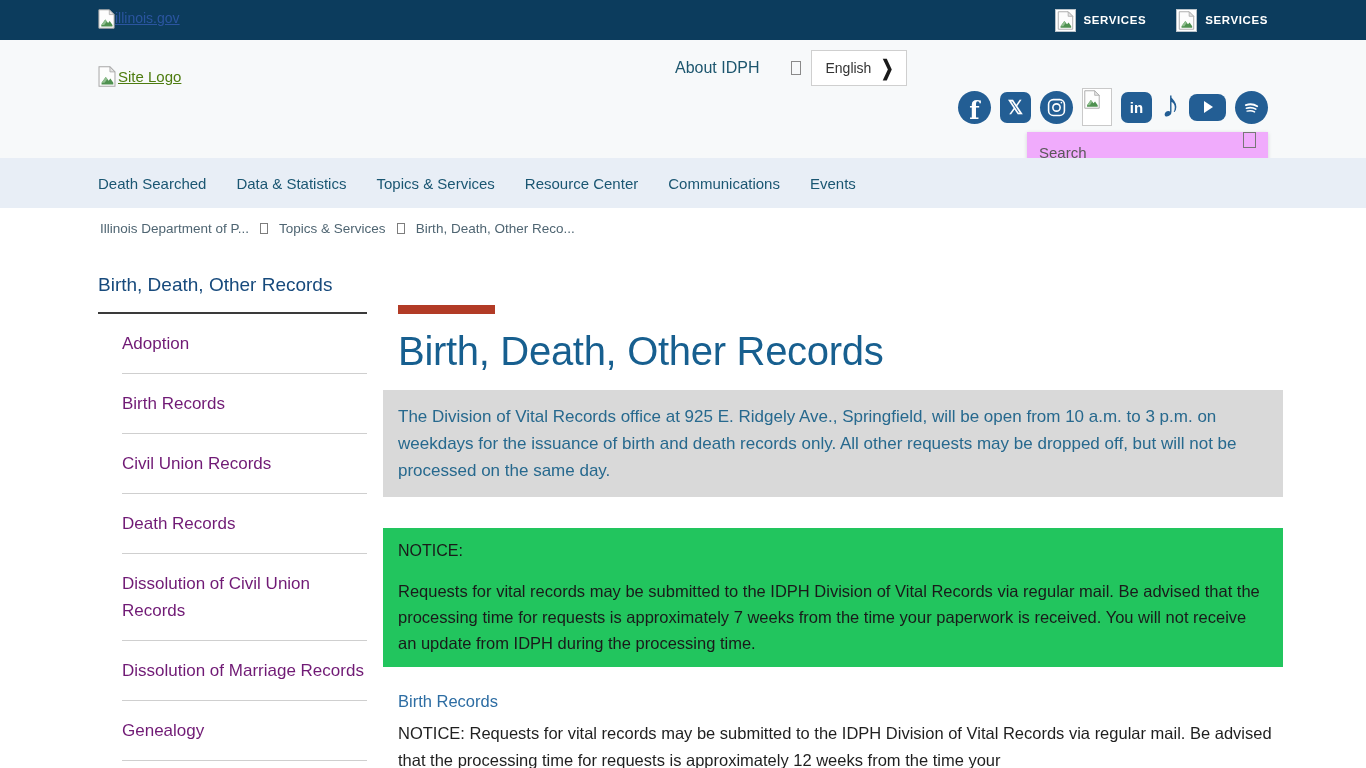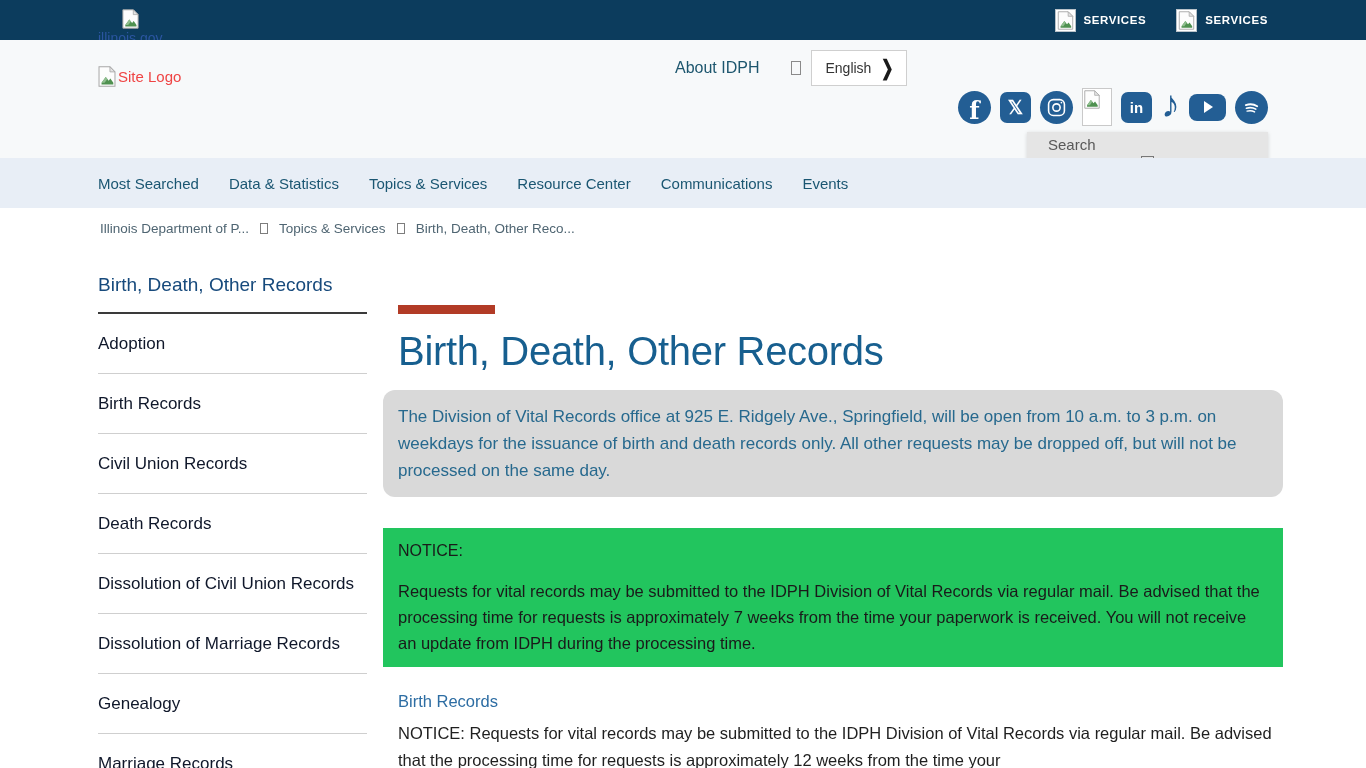"illinois.gov" .gov-logo { align-items: center -> flex-start; flex-direction: column -> none }
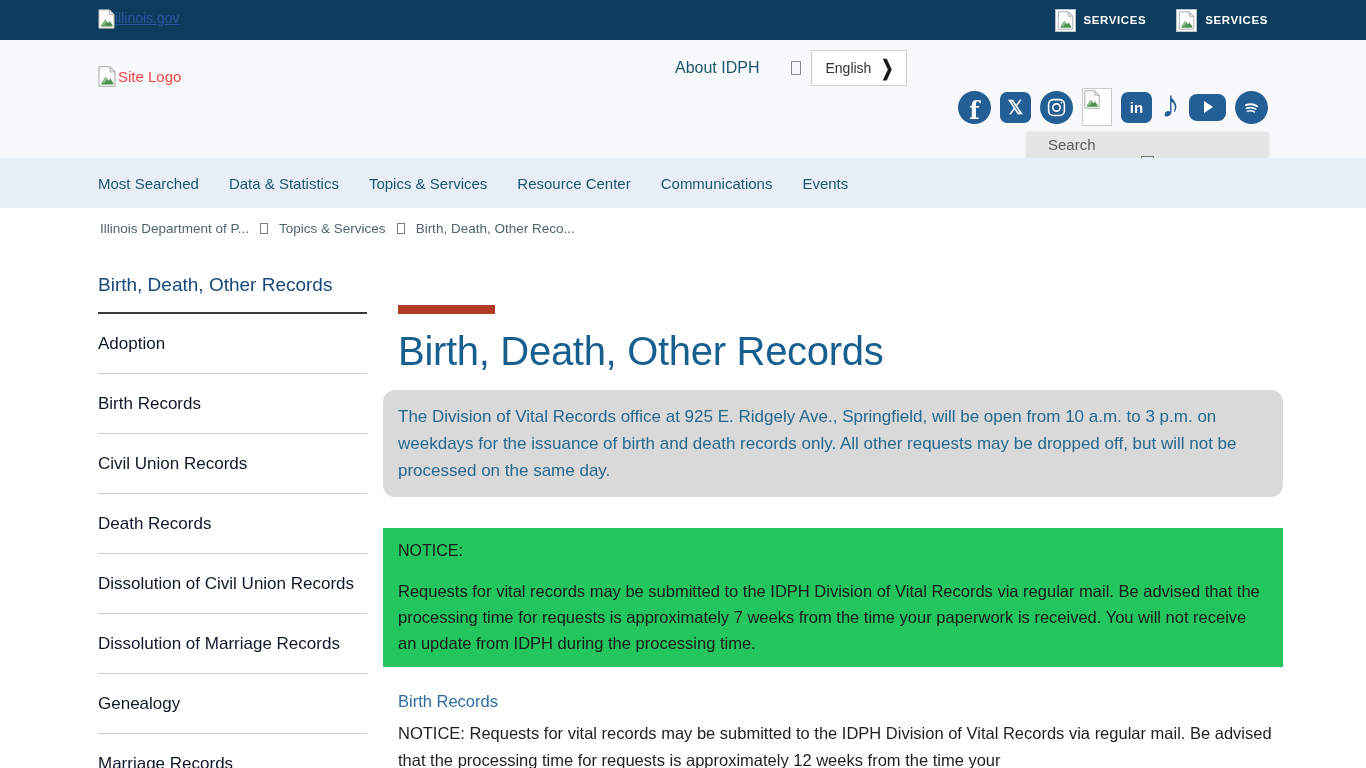"Site Logo" .site-logo .alt-text { color: #ef4444 -> #4d7c0f; text-decoration: none -> underline }
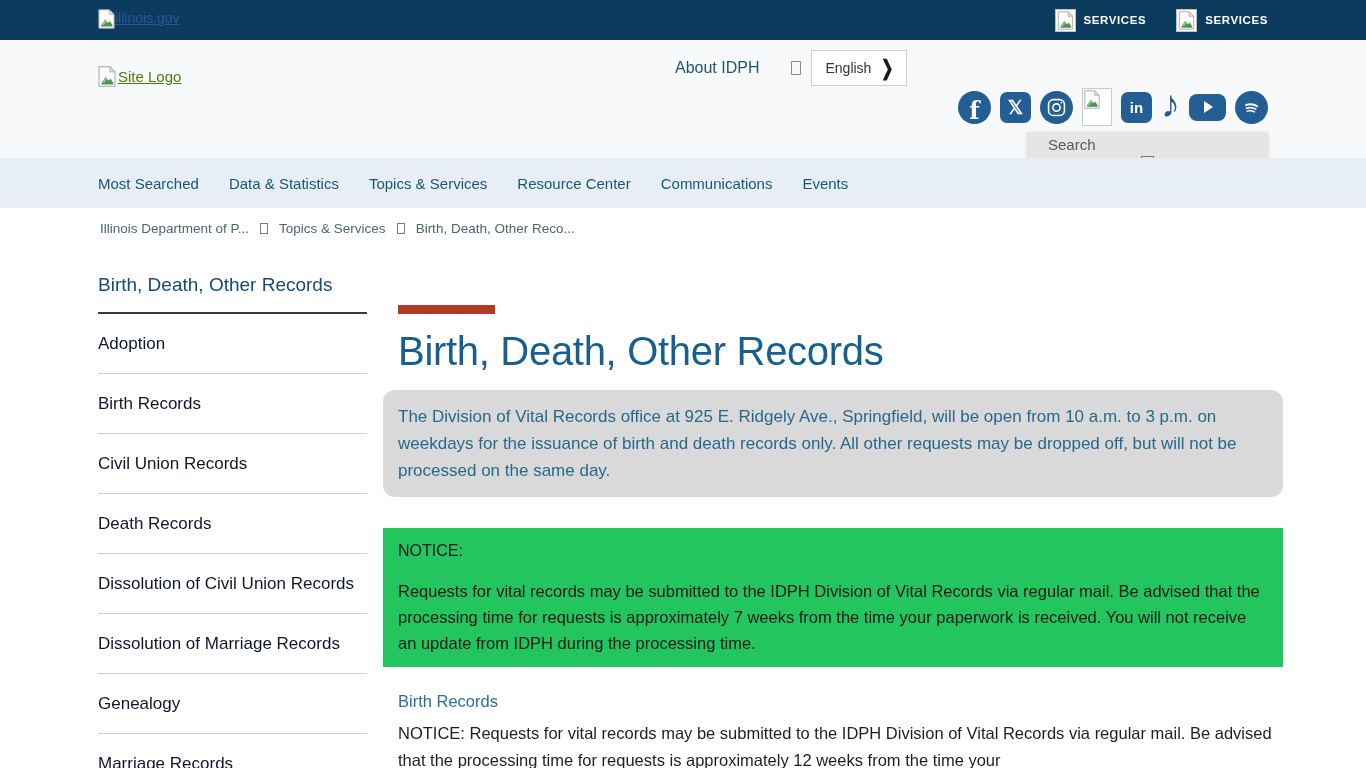"Search" .searchbox { align-items: center -> none; background: #e5e5e5 -> #f0abfc; flex-direction: column -> none }
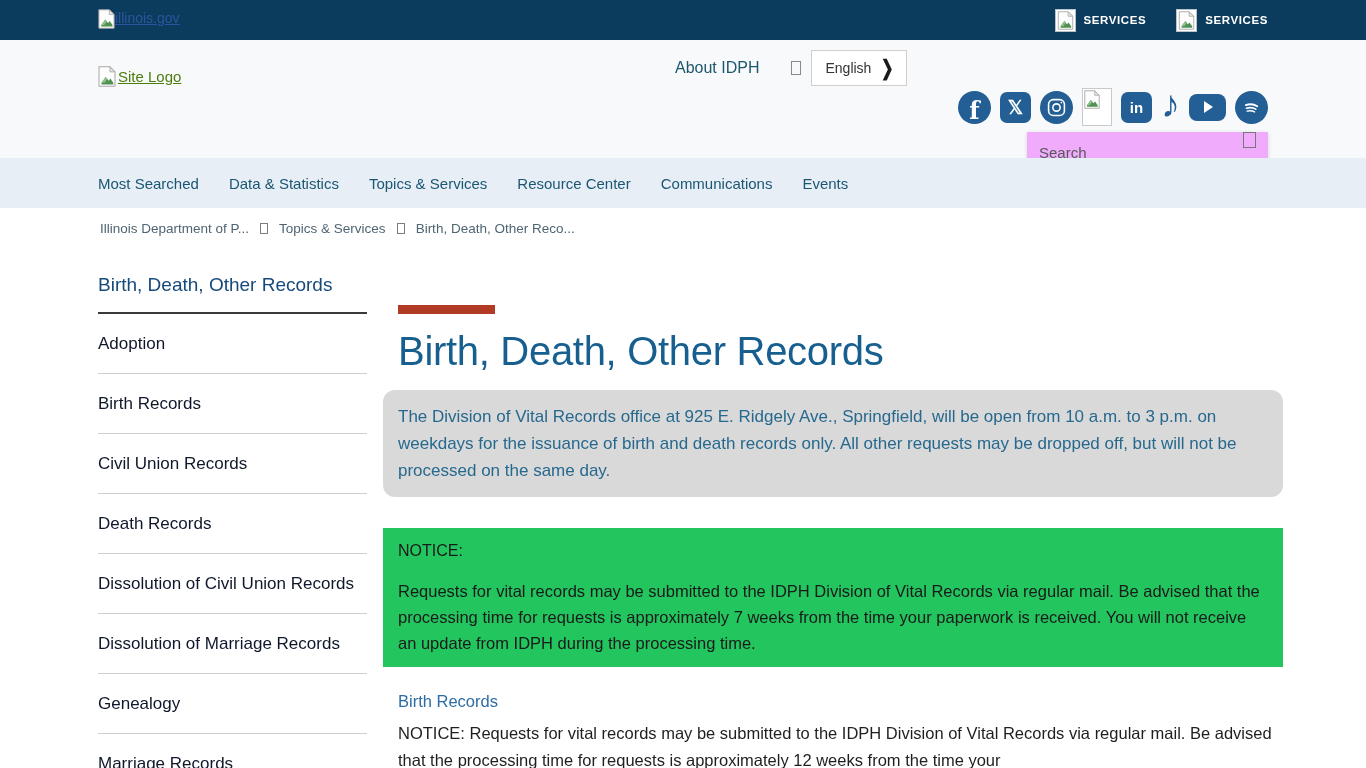"Most Searched" a { text: Most -> Death }
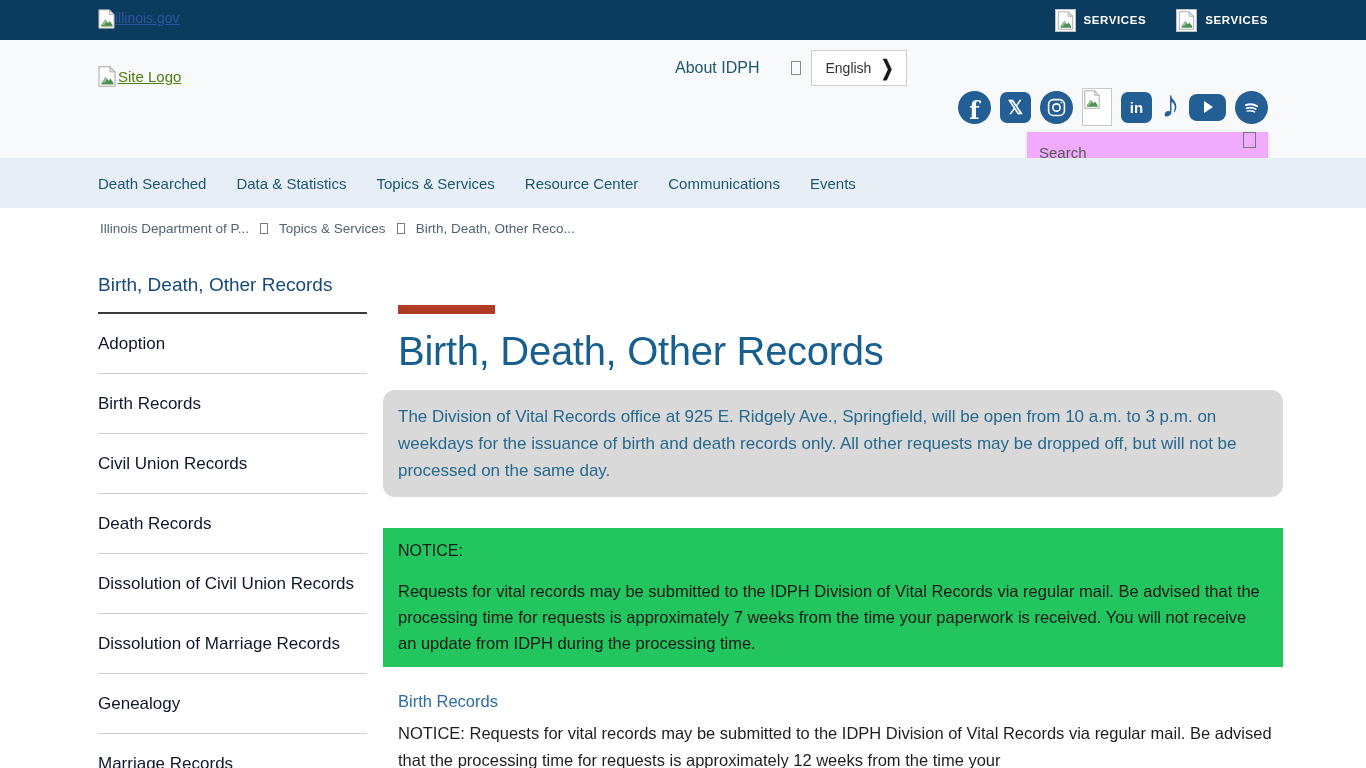"Adoption" .side-item { color: #0f172a -> #701a75; margin-left: none -> 24px }
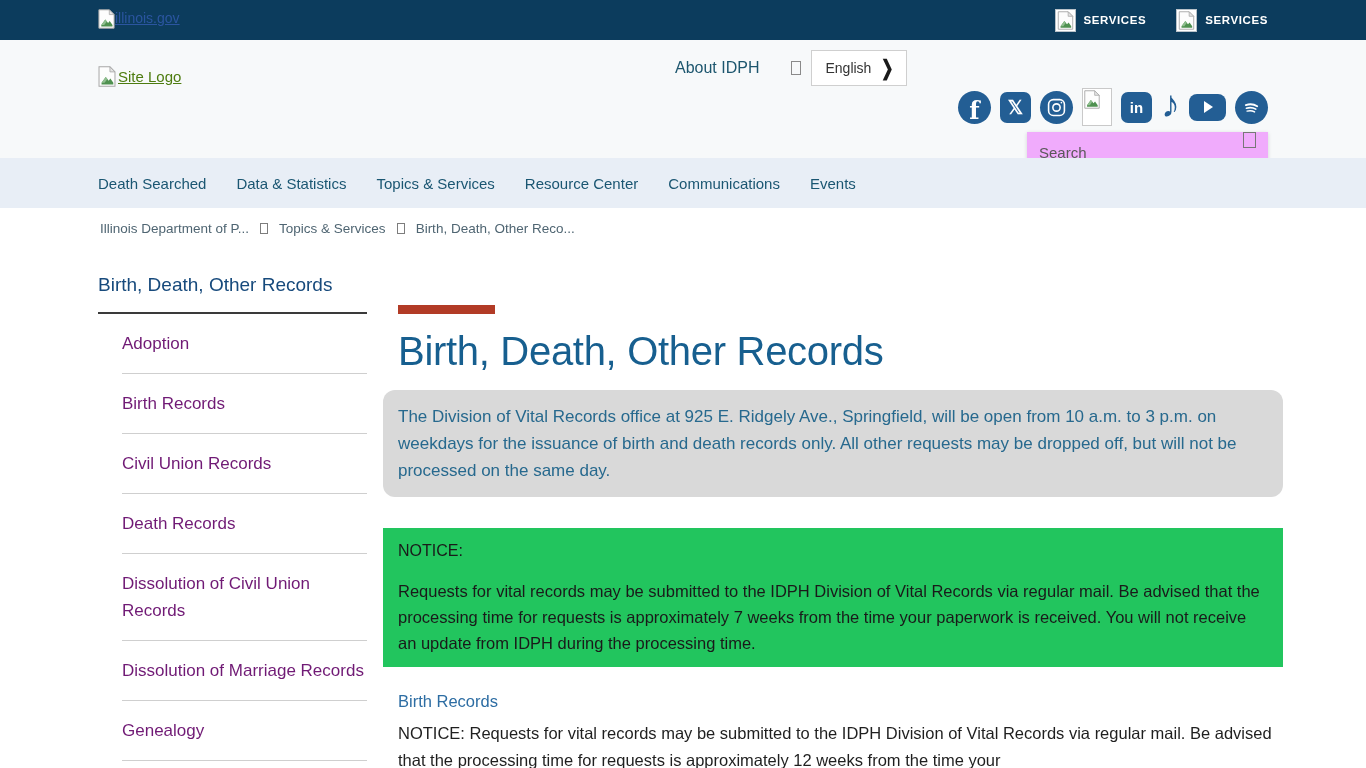"The Division of Vital Records" .alert-box { border-radius: 12px -> none }
